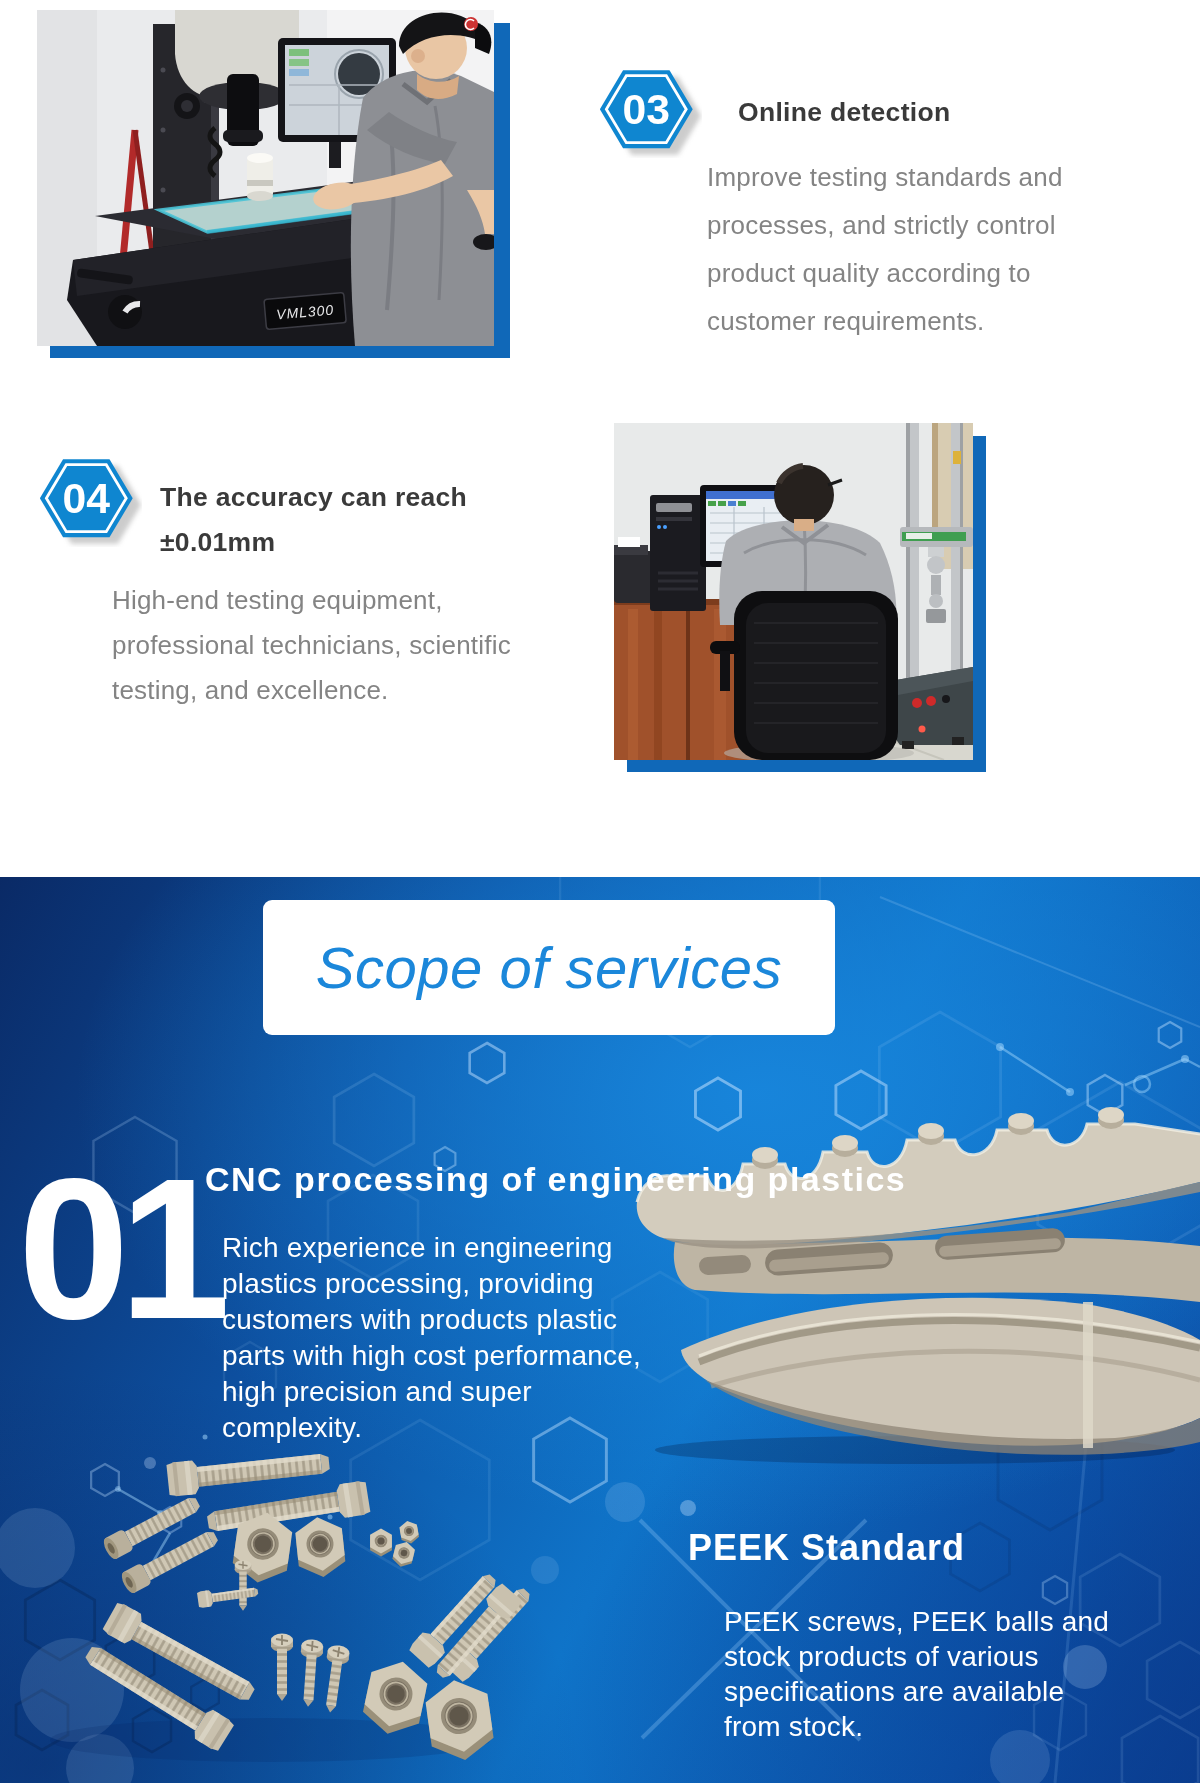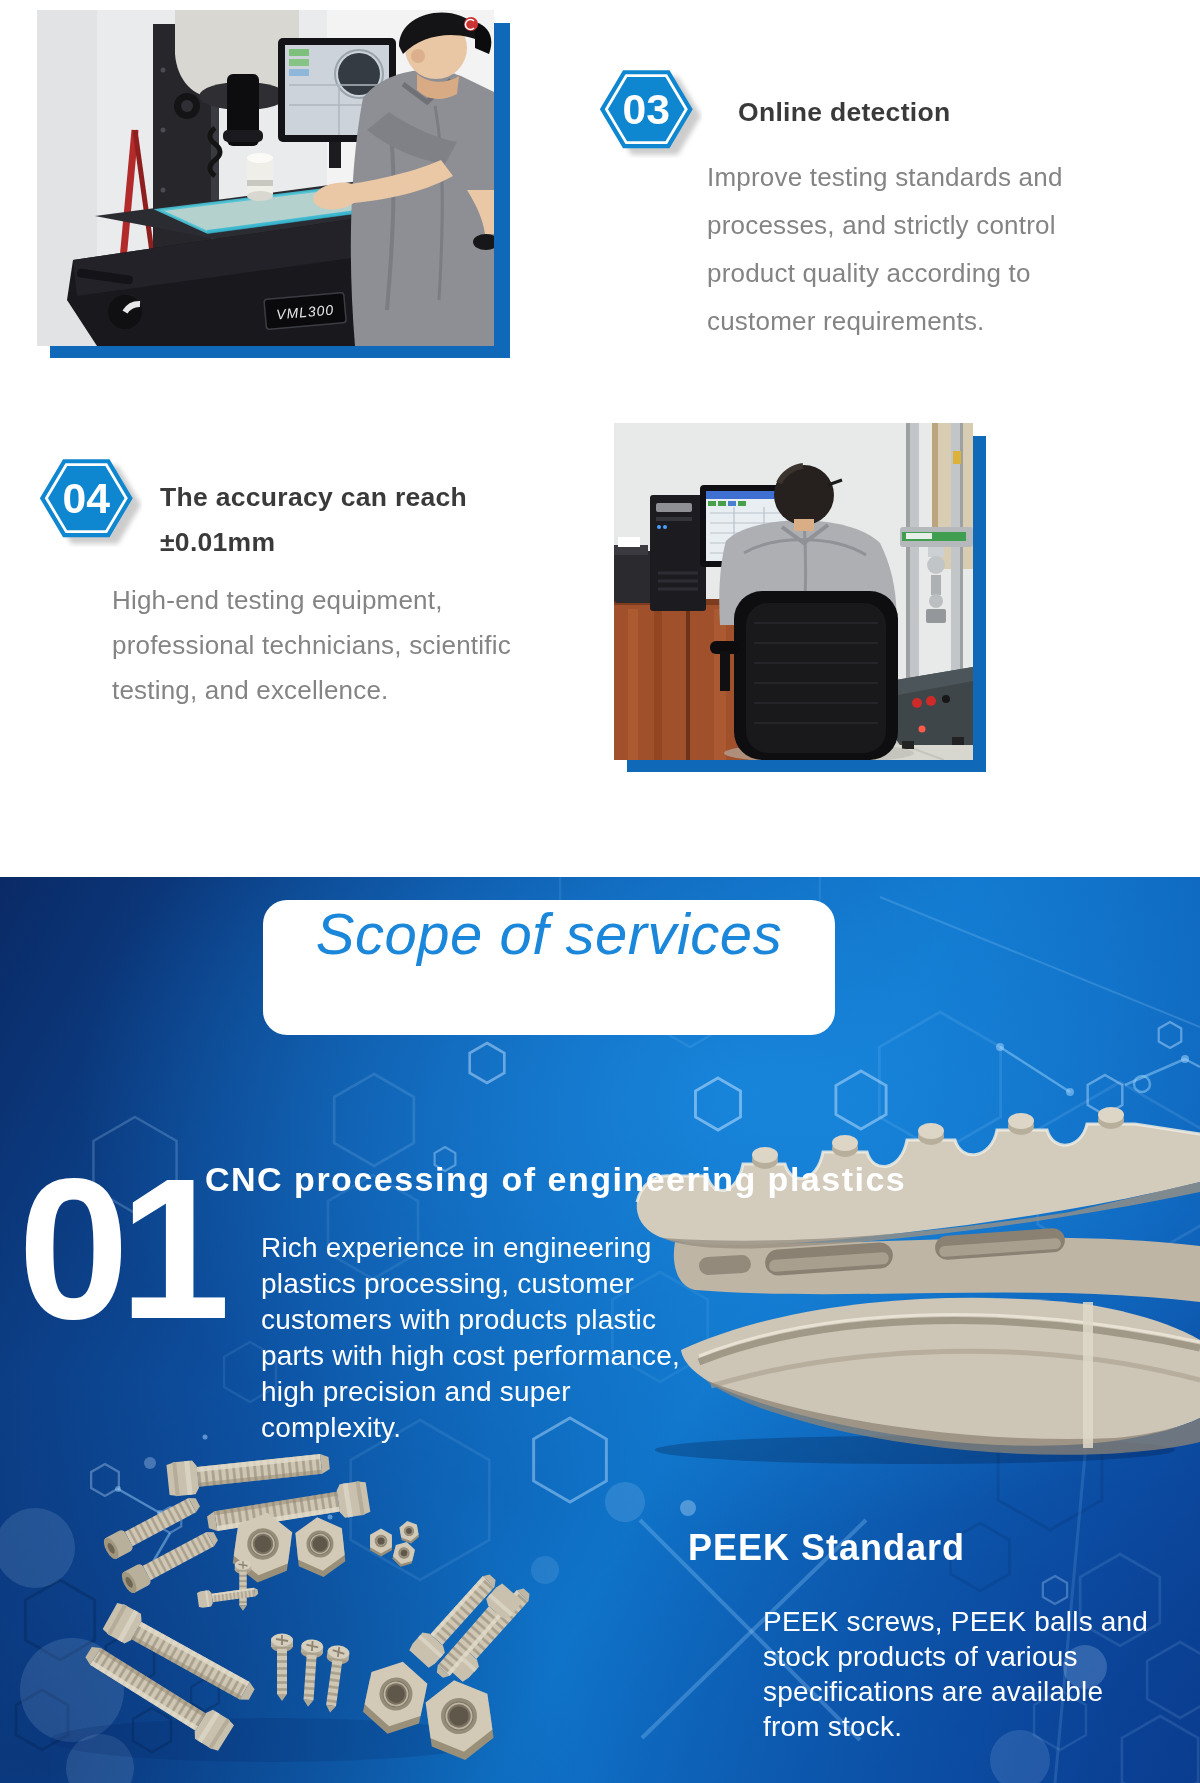"Scope of services" .banner { align-items: flex-start -> center; border-radius: 24px -> 9px }
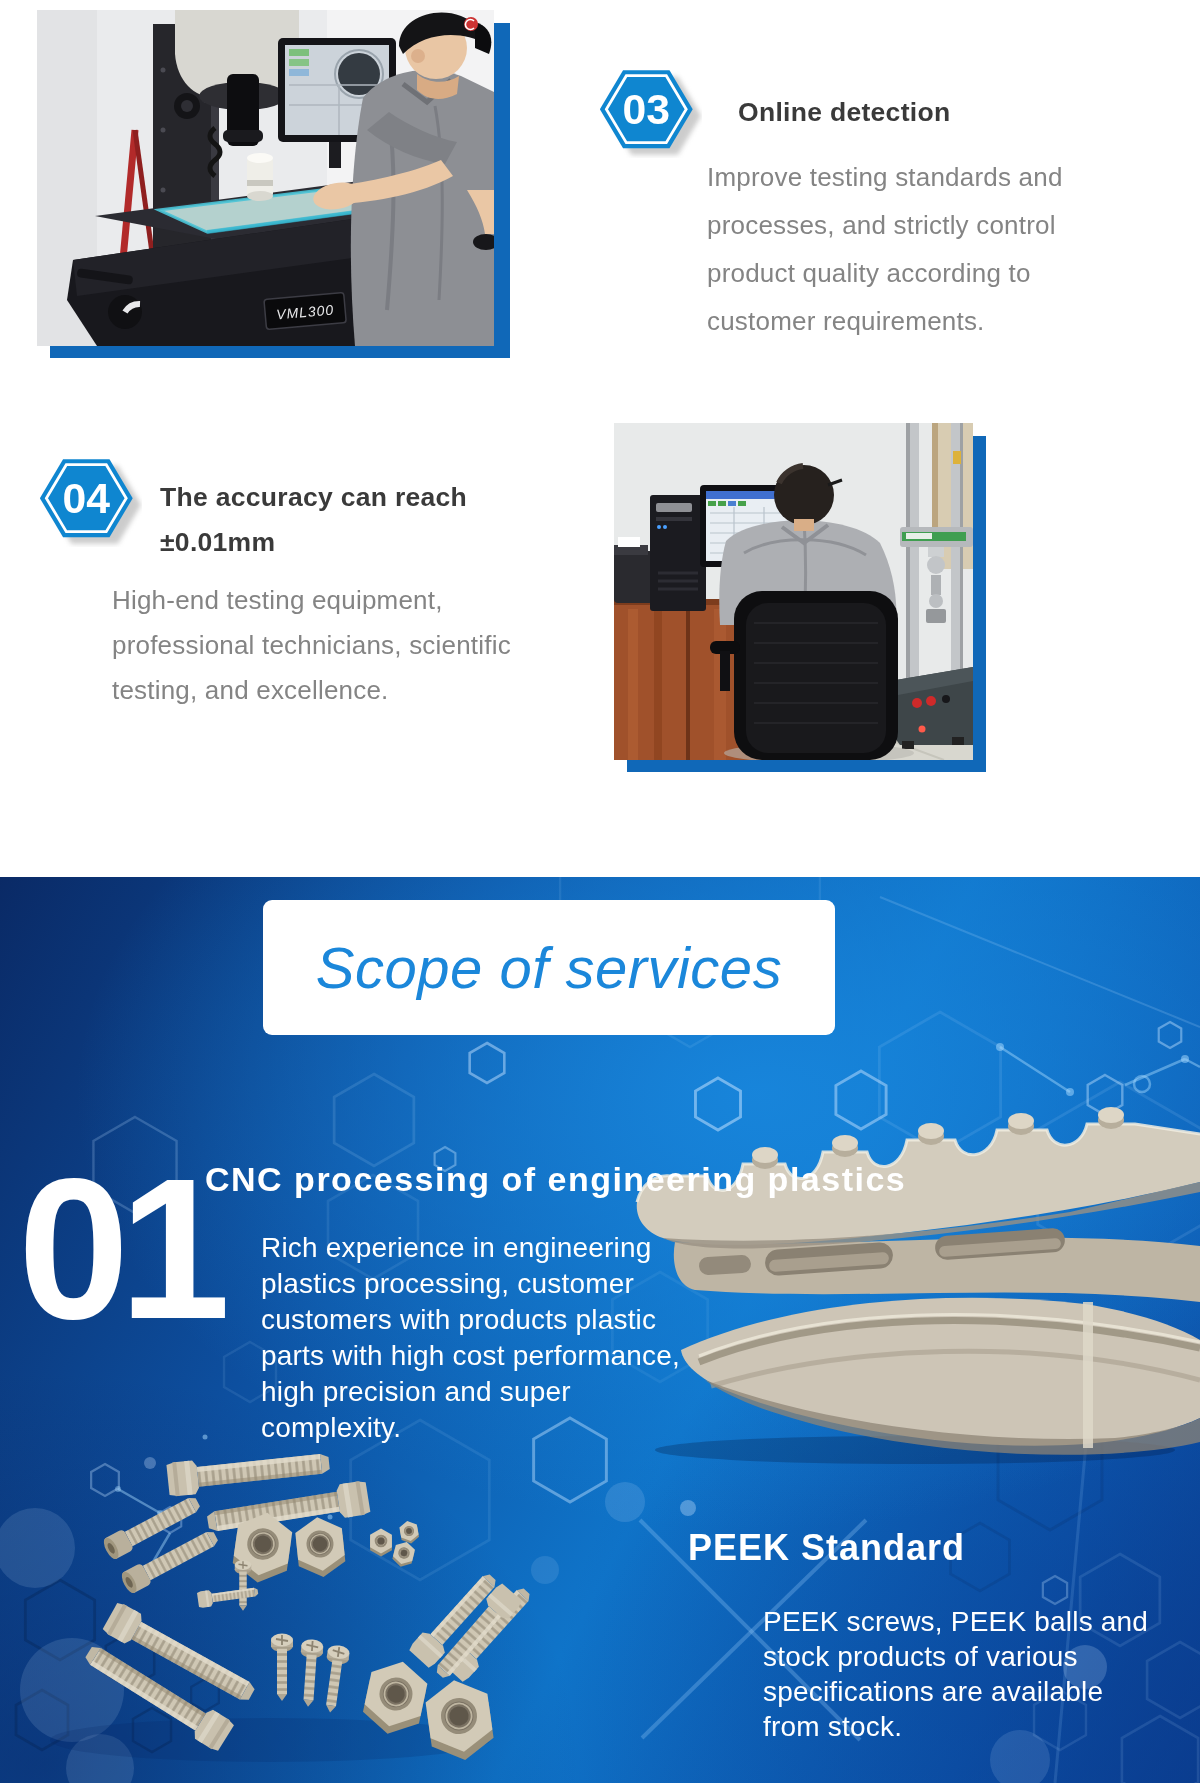"Rich experience in engineering" .white-body .tl { margin-left: 39px -> none }
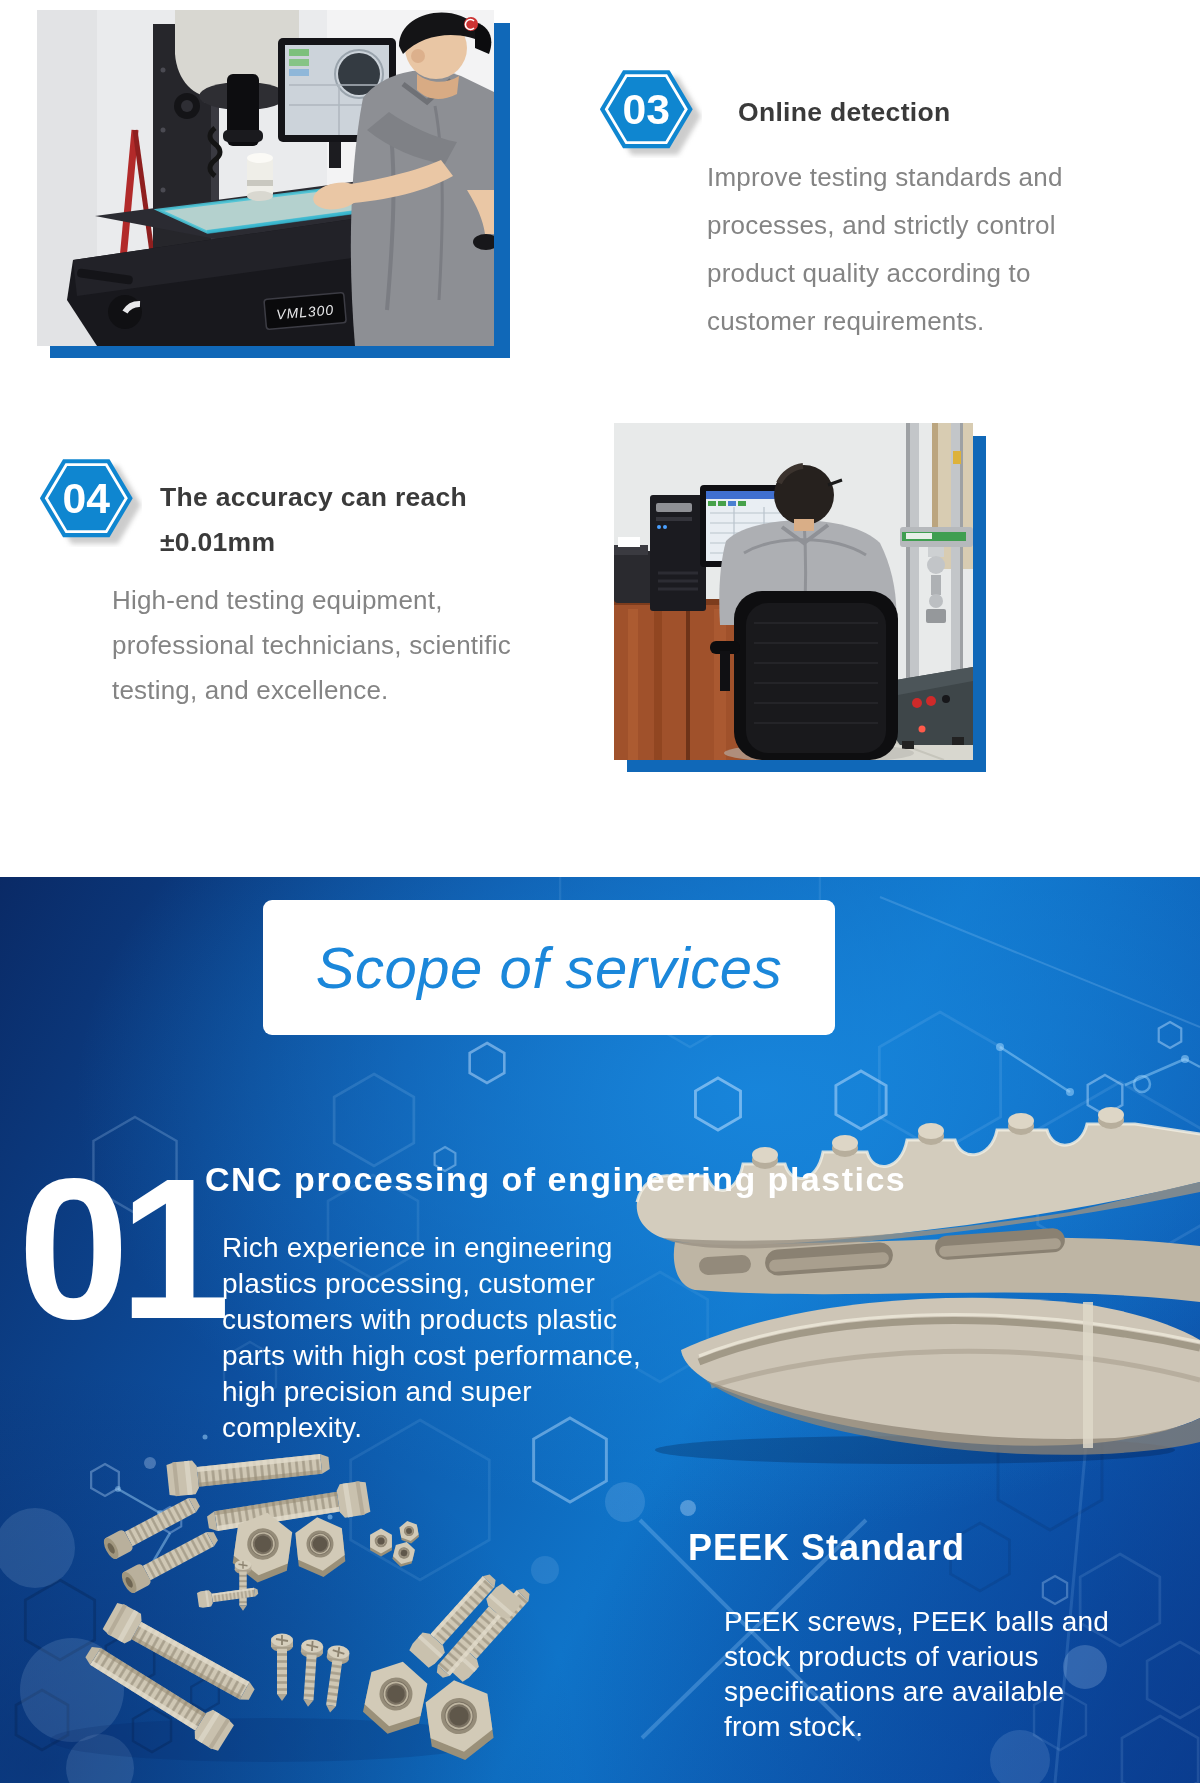"plastics processing, customer" div.tl { text: customer -> providing }
